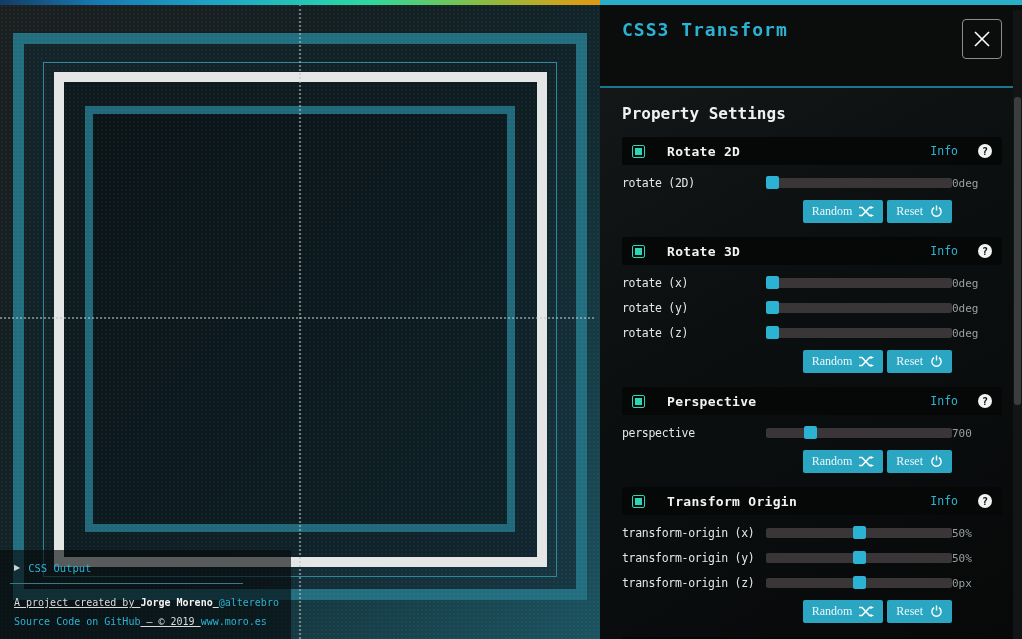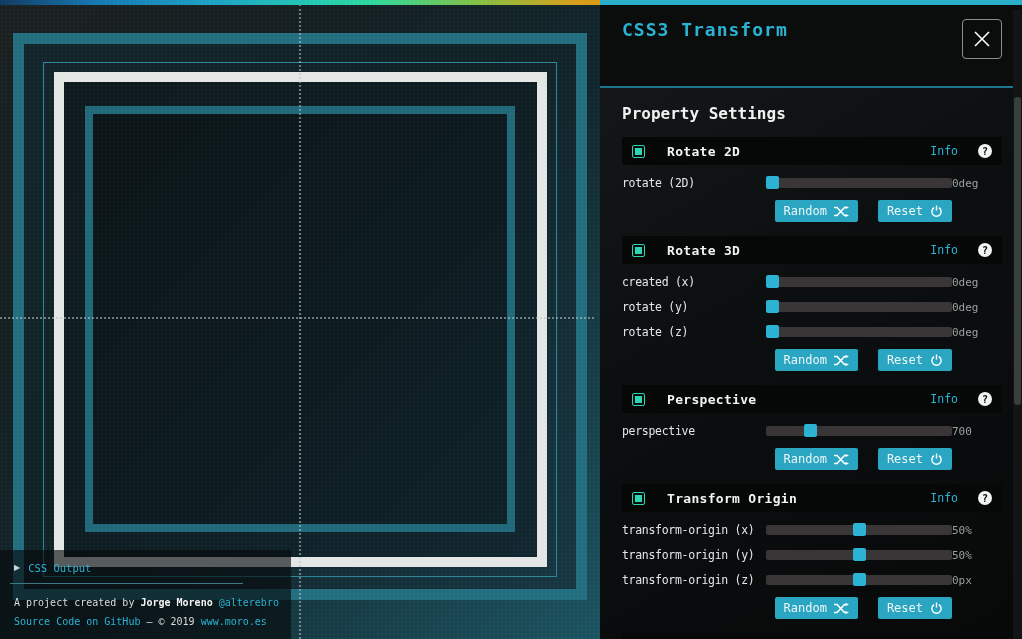"Random" .btn-row { font-family: none -> Liberation Serif, serif; gap: 20px -> 4px }
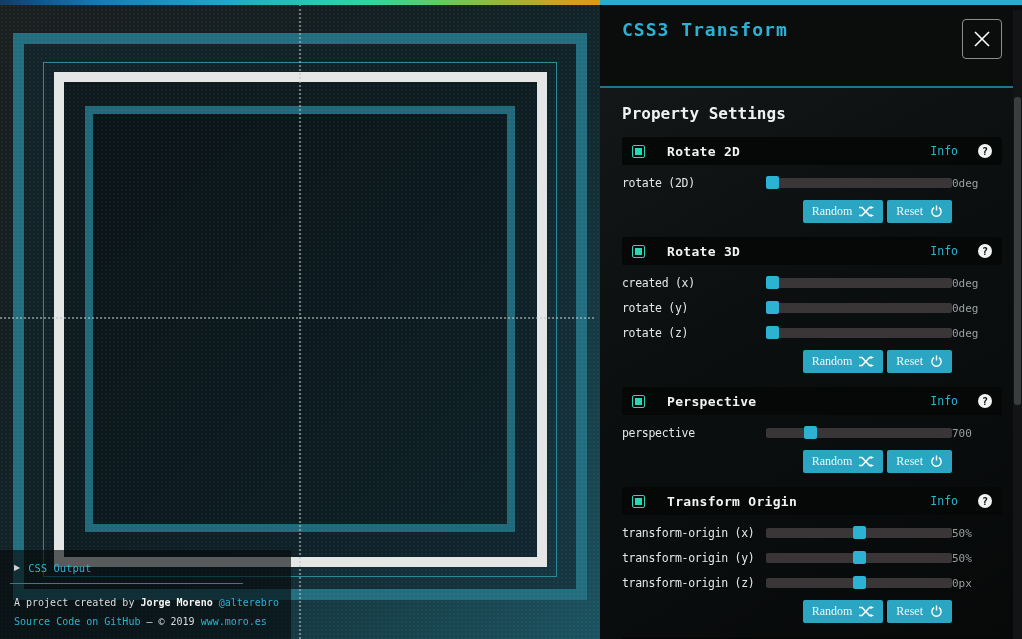"created (x)" span.row-label { text: created -> rotate }
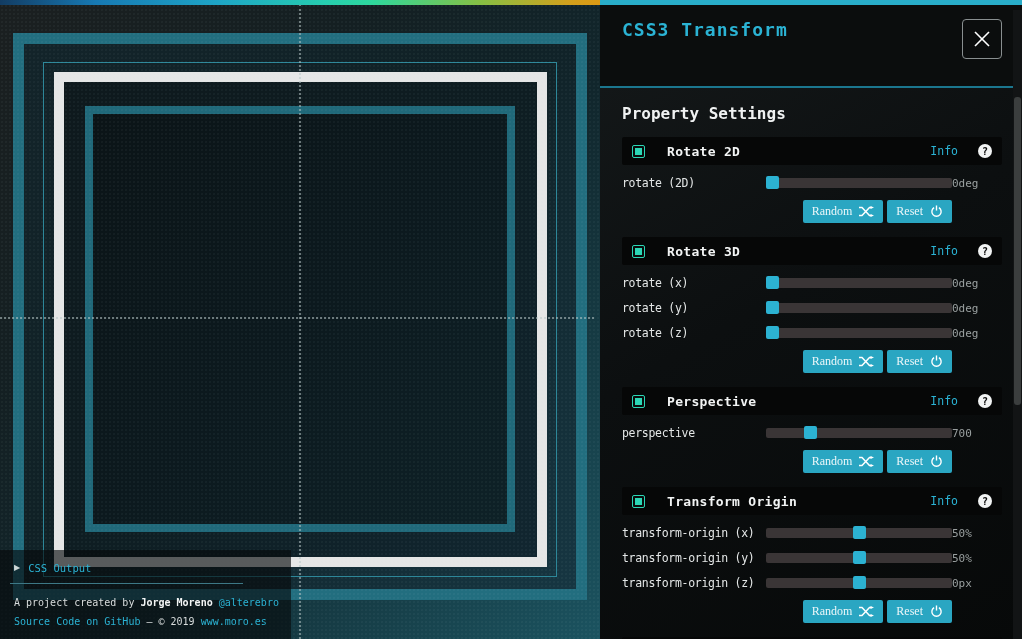"A project created by" .cr-white { text-decoration: none -> underline }
